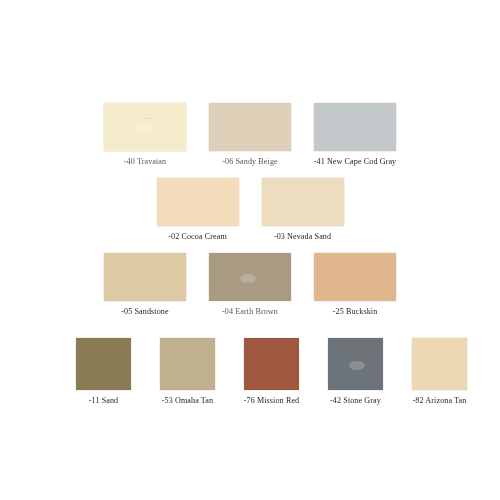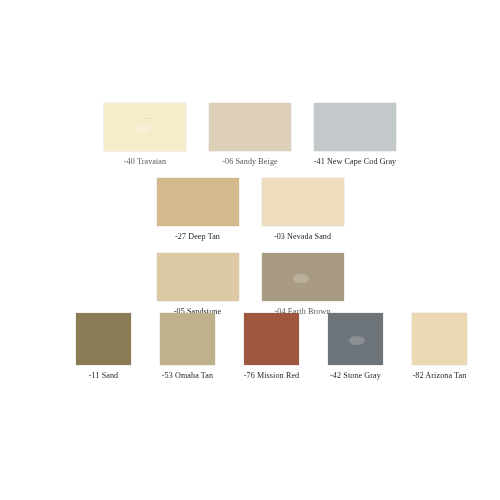"-27 Deep Tan" div.swatch-cell { html: <div> <span></span> <span>-27 Deep Tan</span> </div> -> none }
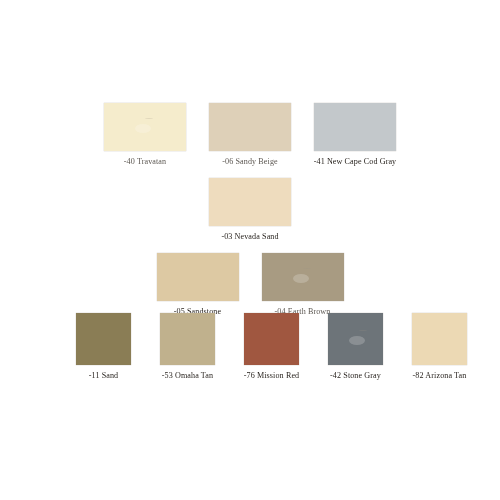"-02 Cocoa Cream" div.swatch-cell { html: none -> <div> <span></span> <span>-02 Cocoa Cream</span> </div> }
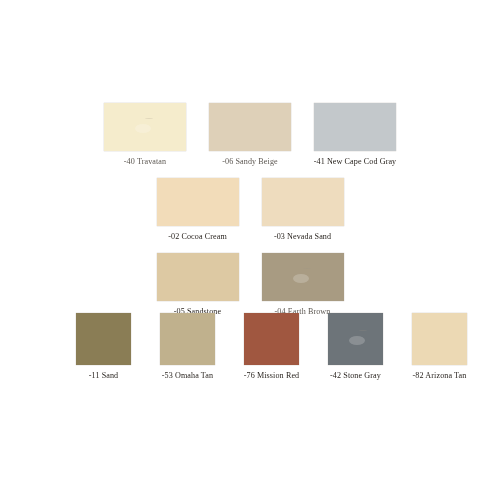"-25 Buckskin" div.swatch-cell { html: none -> <div> <span></span> <span>-25 Buckskin</span> </div> }
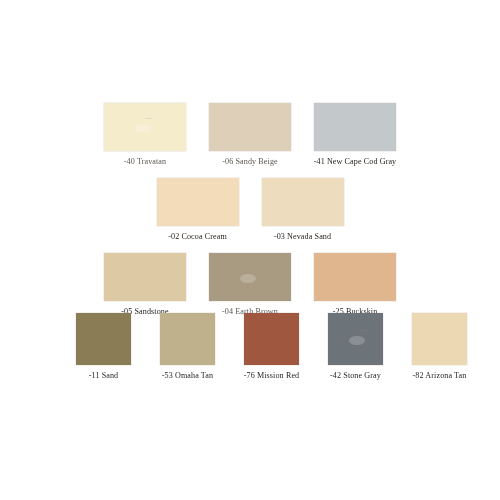"-11 Sand" #row-4 { top: 313px -> 338px }
